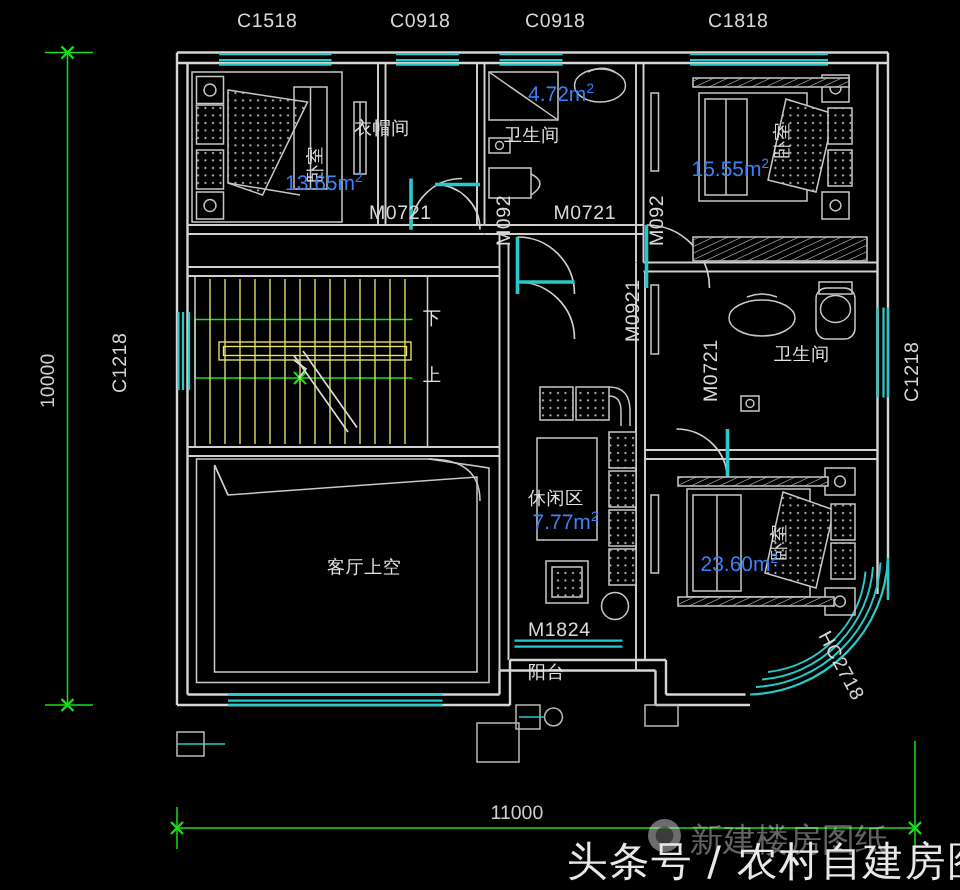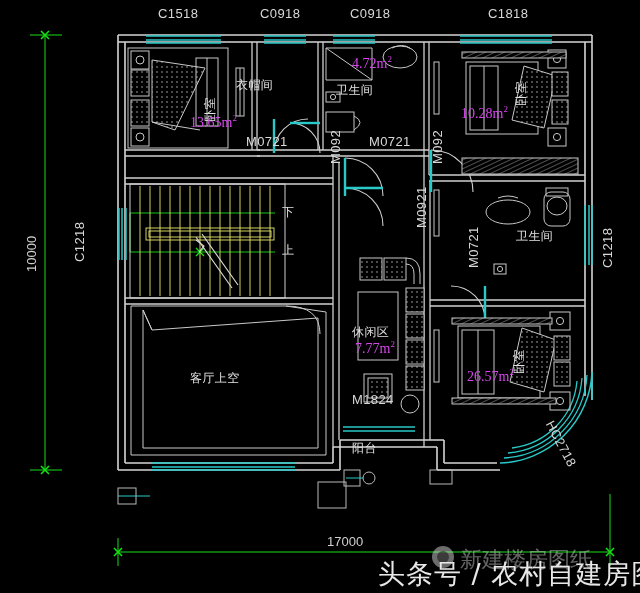"C1818" div.lbl { left: 488px -> 472px }
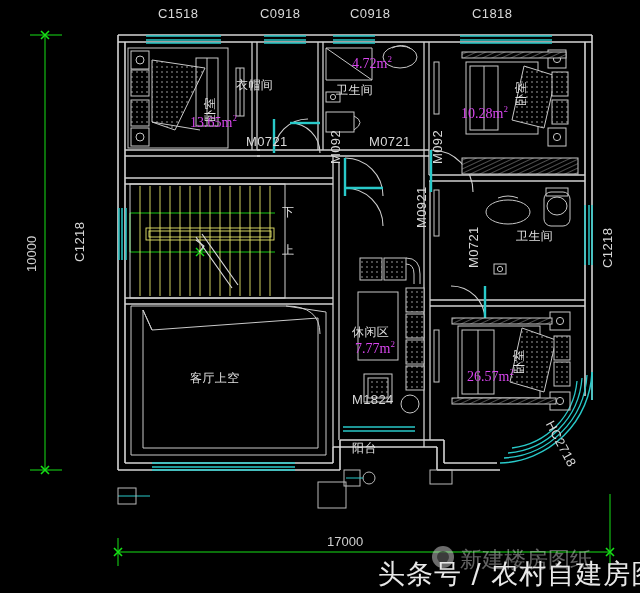"4.72m2" .area { color: #d946ef -> #3b82f6; font-family: Liberation Serif, serif -> Liberation Sans, sans-serif }
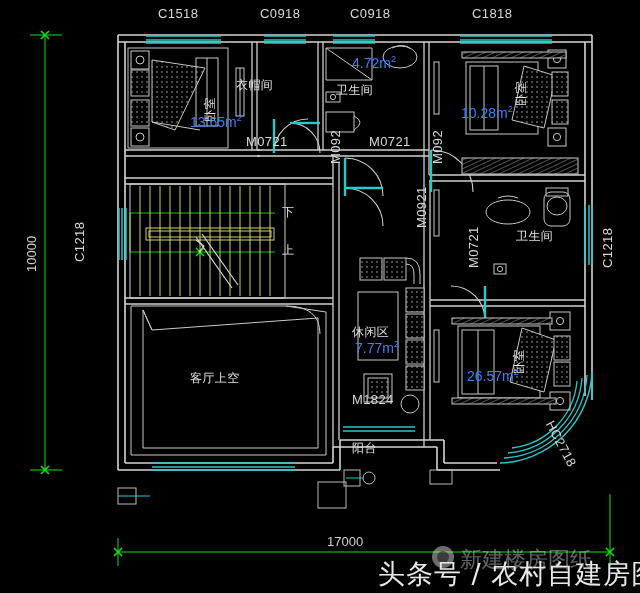"10.28m" span { text: 10.28m -> 15.55m }
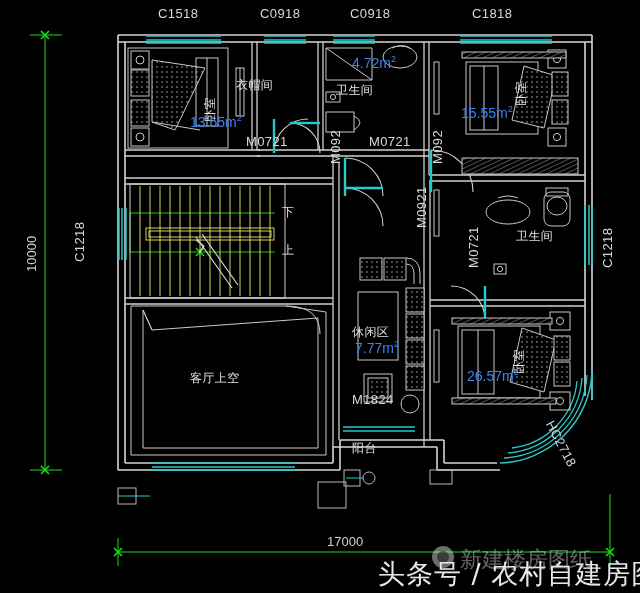"客厅上空" .lbl.big { margin-left: none -> 28px }
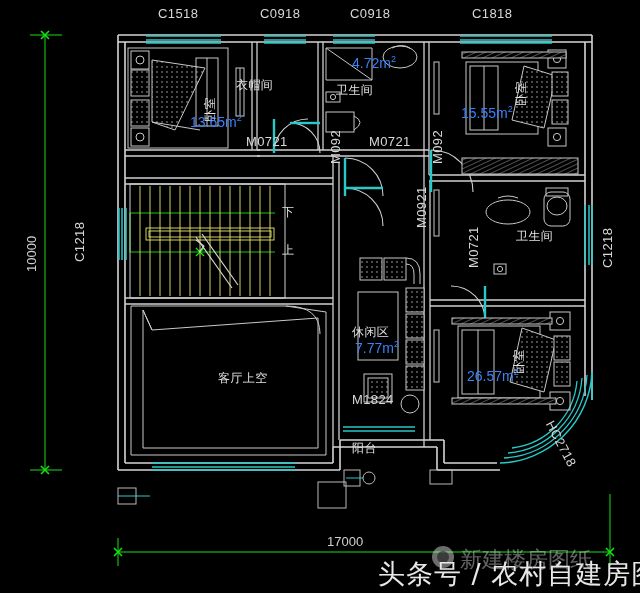"26.57m" span { text: 26.57m -> 23.60m }
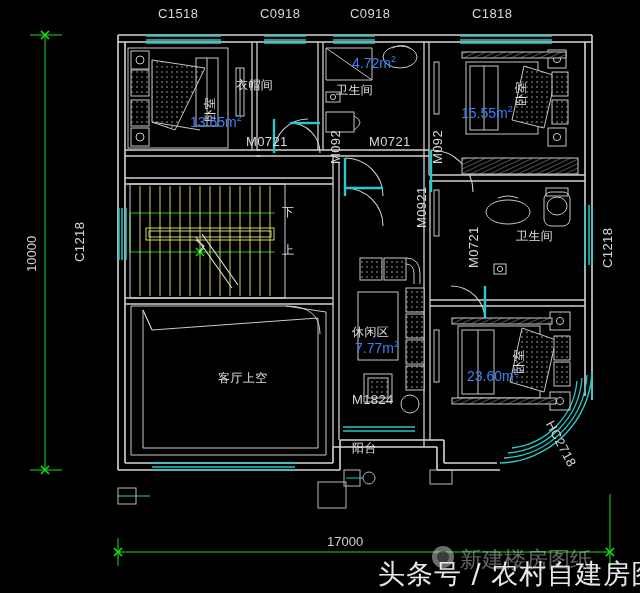"M1824" div.lbl { top: 392px -> 412px }
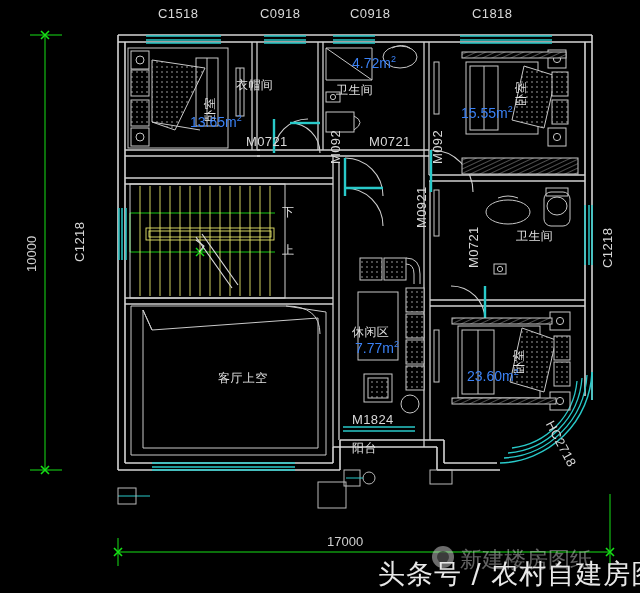"17000" div.dim { text: 17000 -> 11000 }
